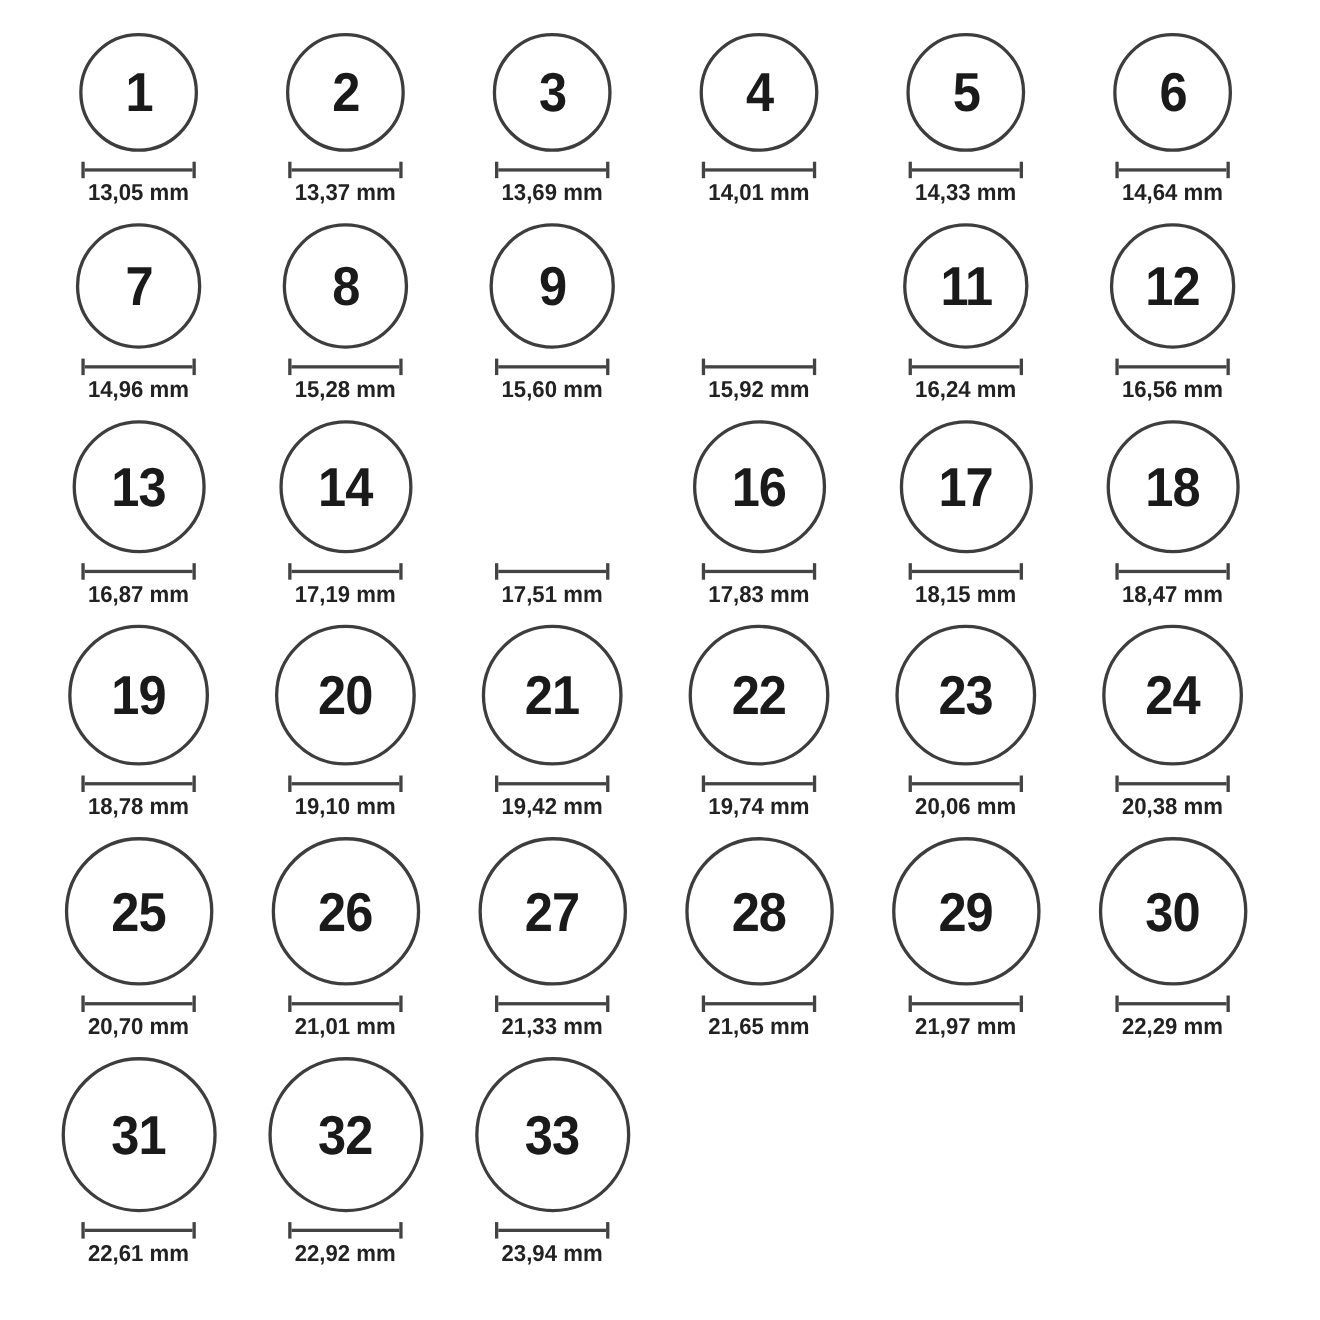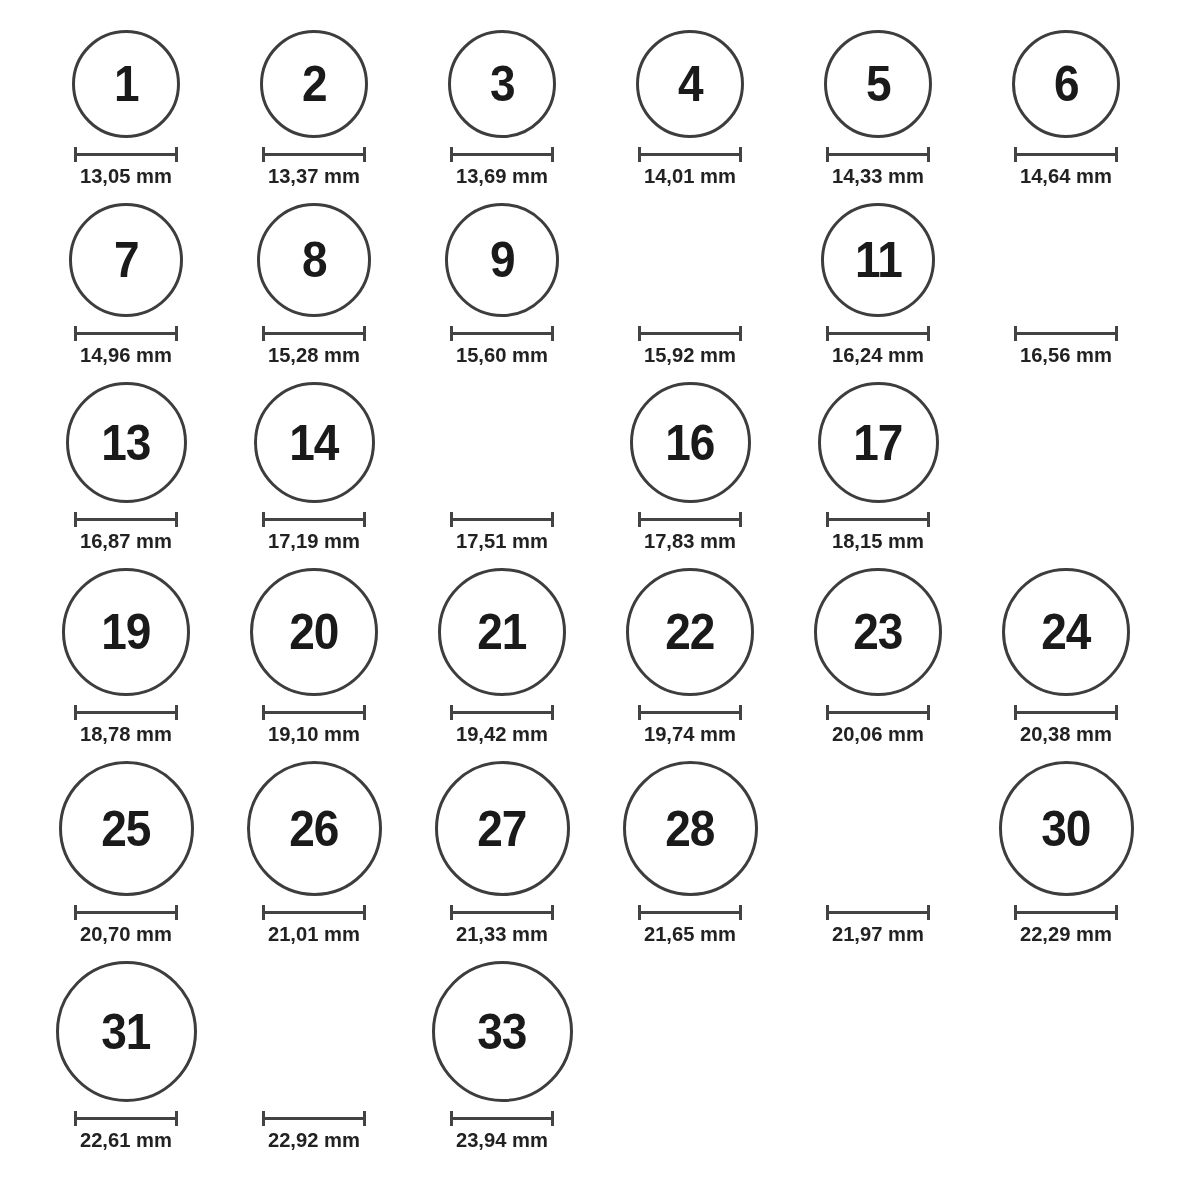"12" div.circle { html: none -> <div> <span>12</span> </div> }
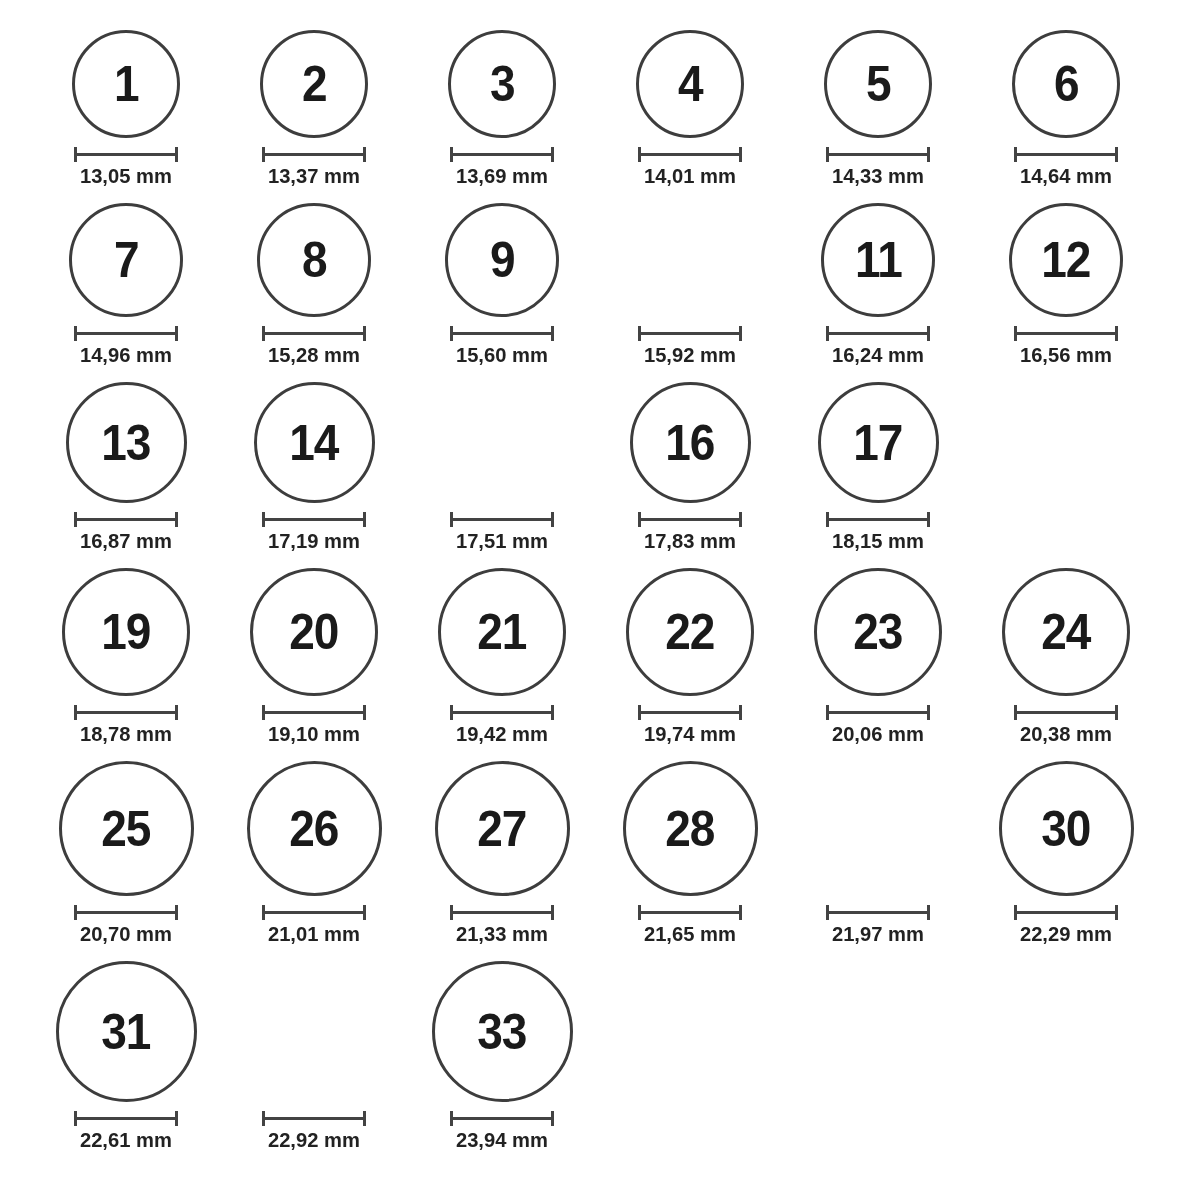"18" div.cell { html: none -> <div> <div> <span>18</span> </div> <div> <span></span> </div> <div>18,47 mm</div> </div> }
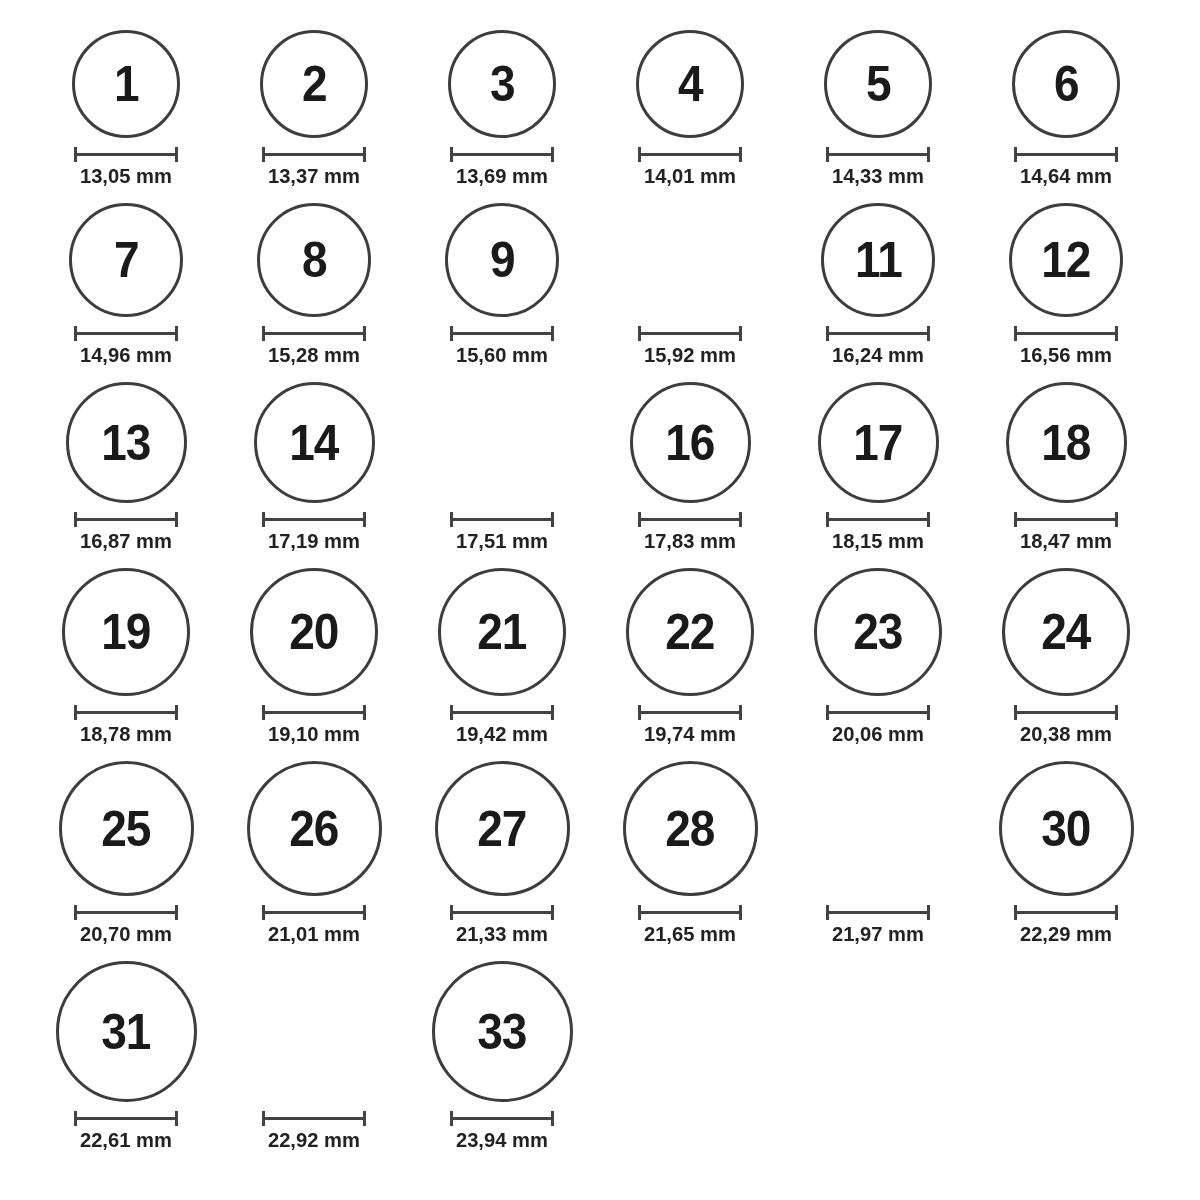"29" div.circle { html: none -> <div> <span>29</span> </div> }
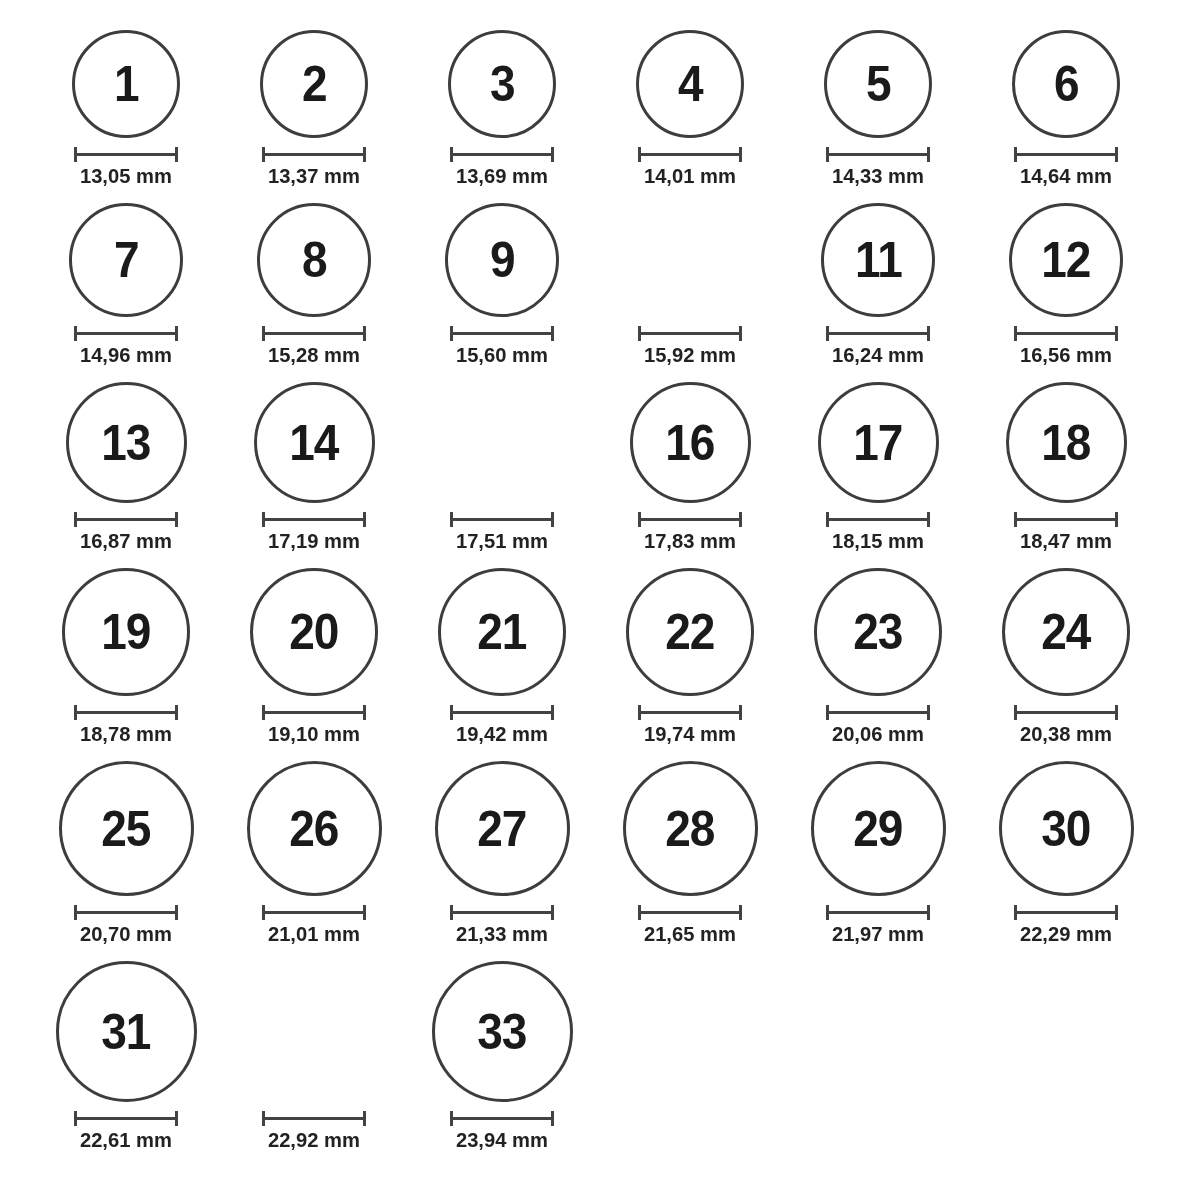"32" div.circle { html: none -> <div> <span>32</span> </div> }
